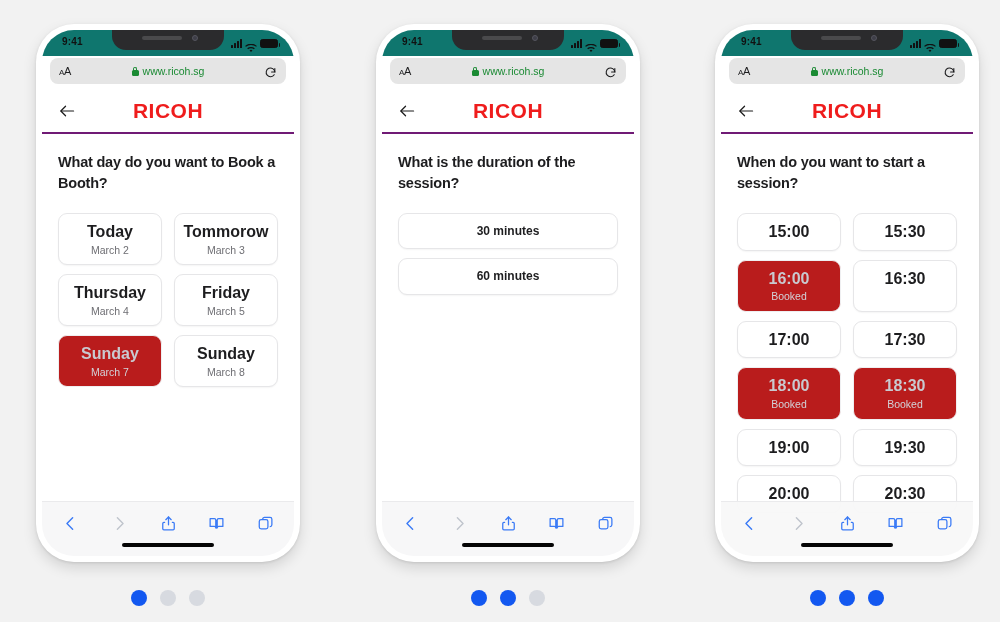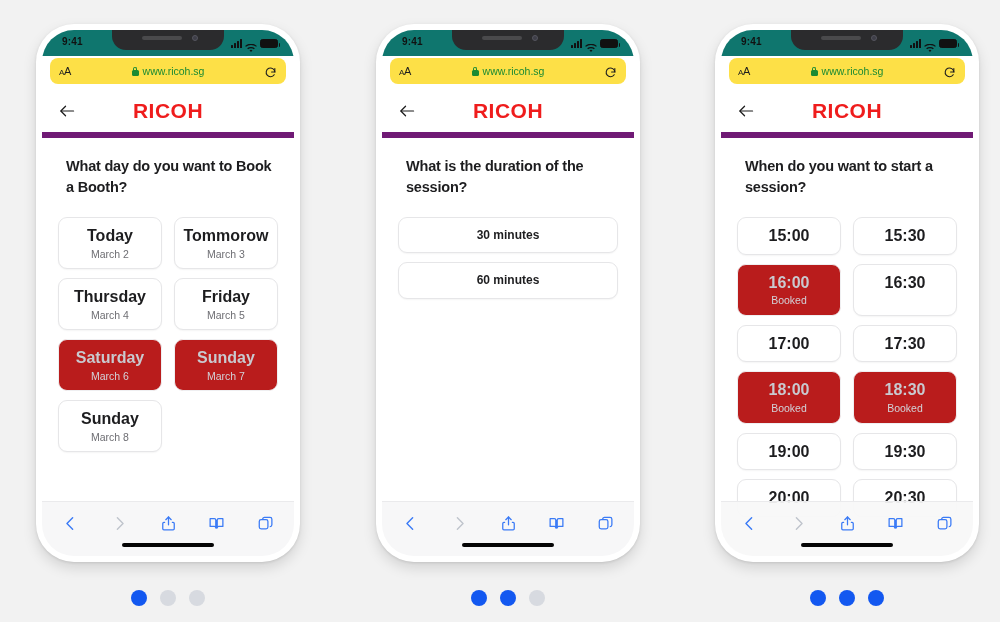"AA" .urlbar { background: #fde047 -> #e5e5e5 }
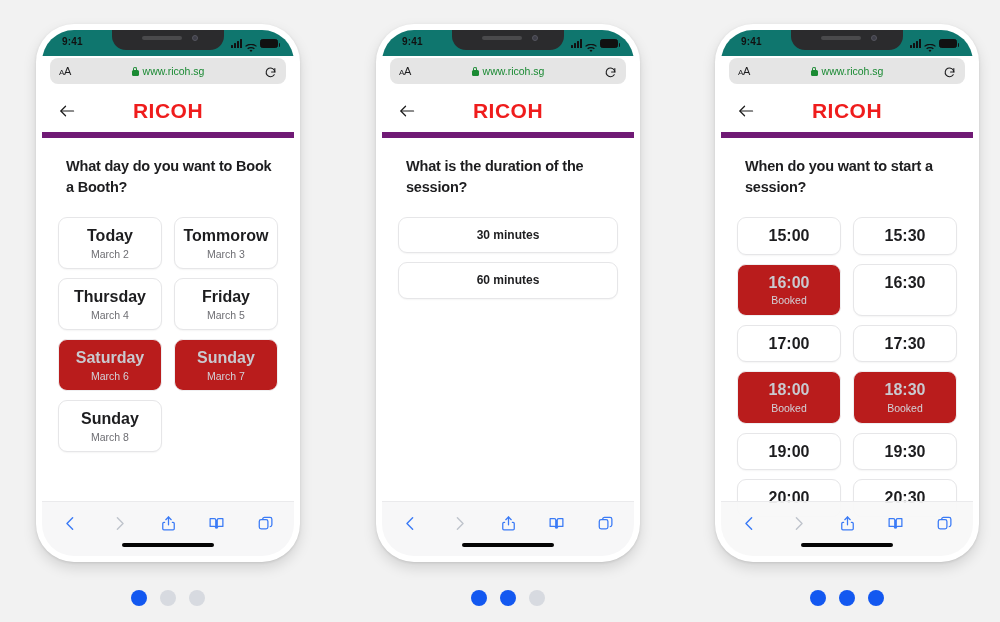"RICOH" .app-header { border-bottom: 6px solid #701a75 -> 2px solid #701a75 }
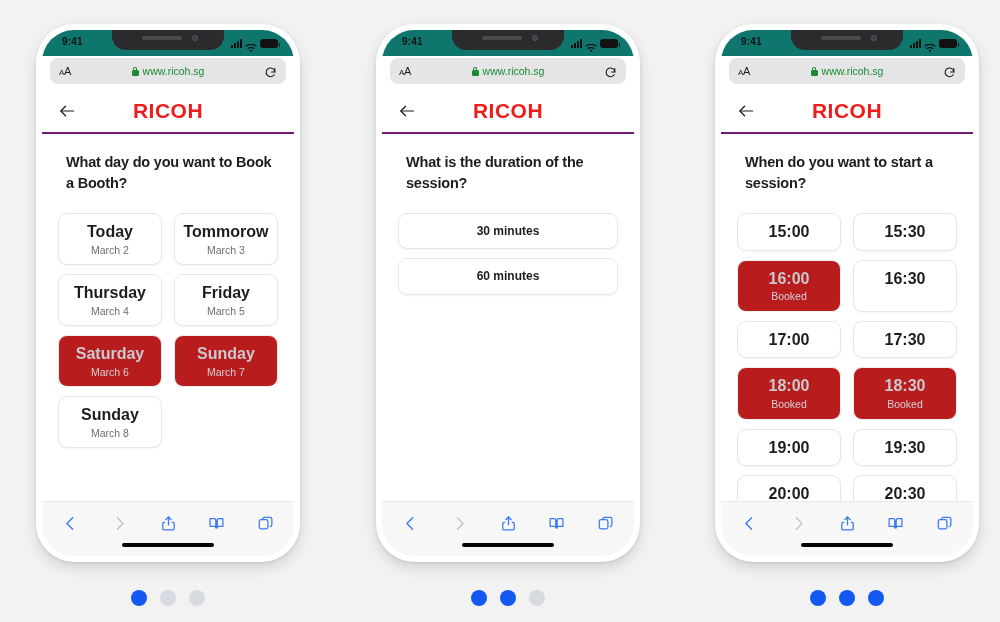"What day do you want" .question { margin: 0 0 20px 8px -> 0 0 20px 0 }
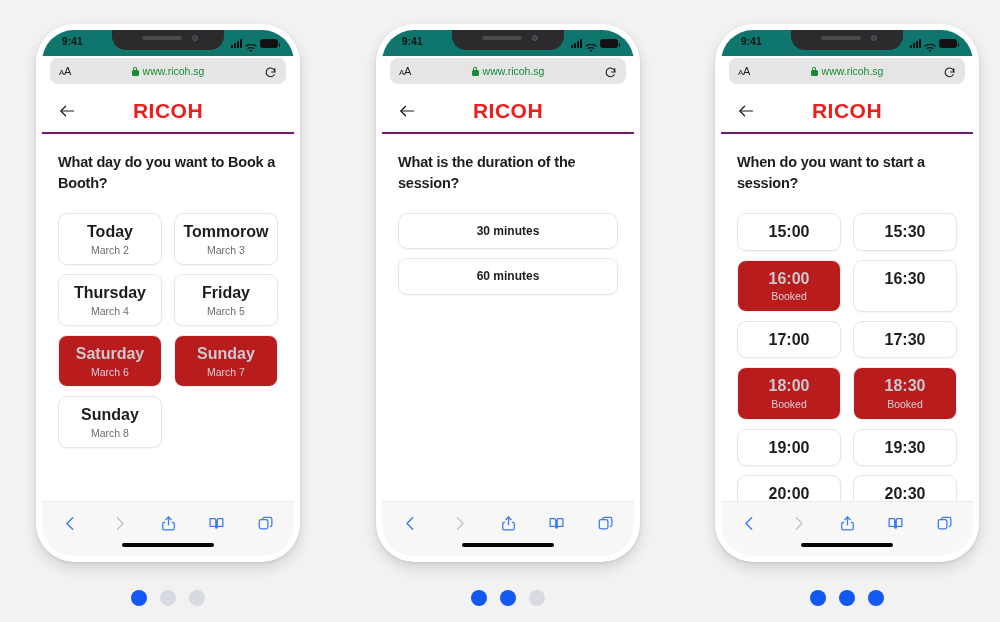"Saturday" div.opt { html: <div> <div>Saturday</div> <div>March 6</div> </div> -> none }
